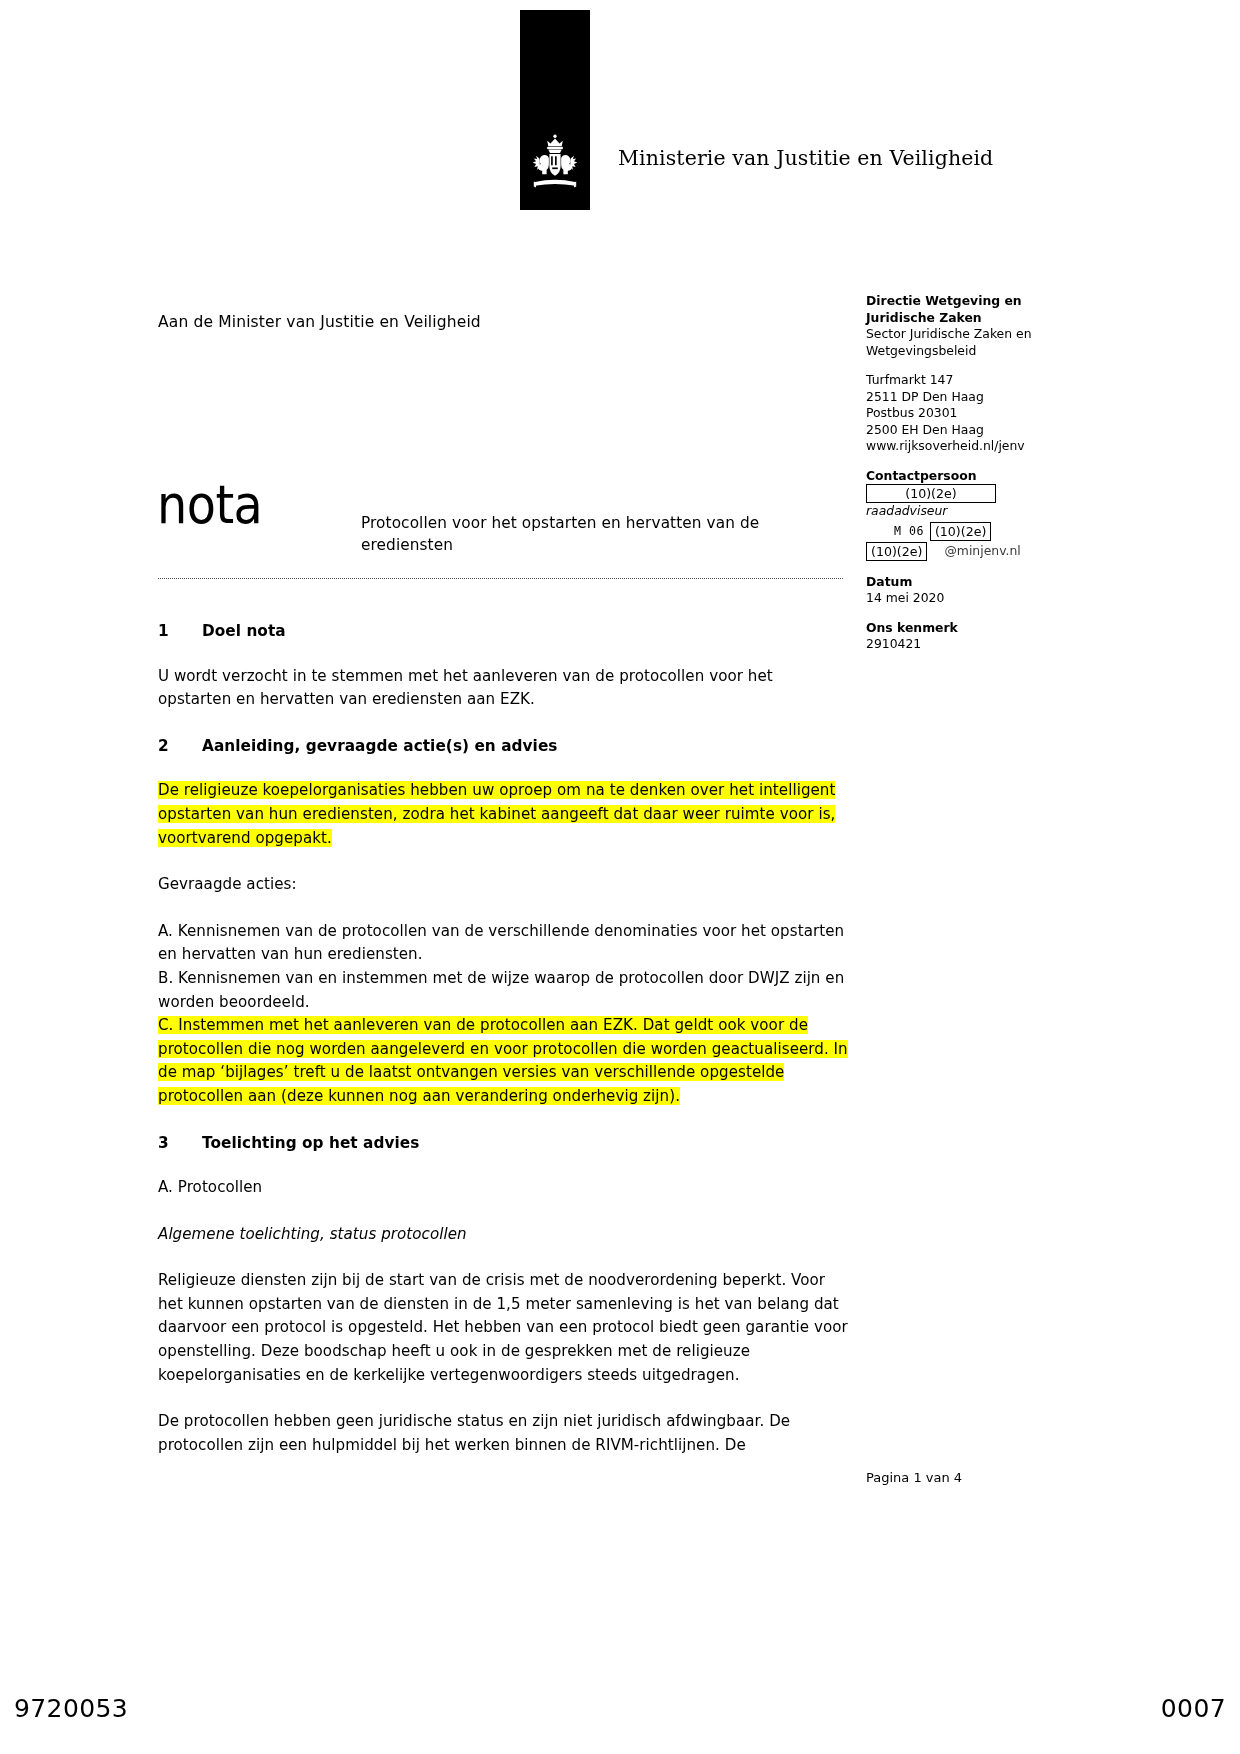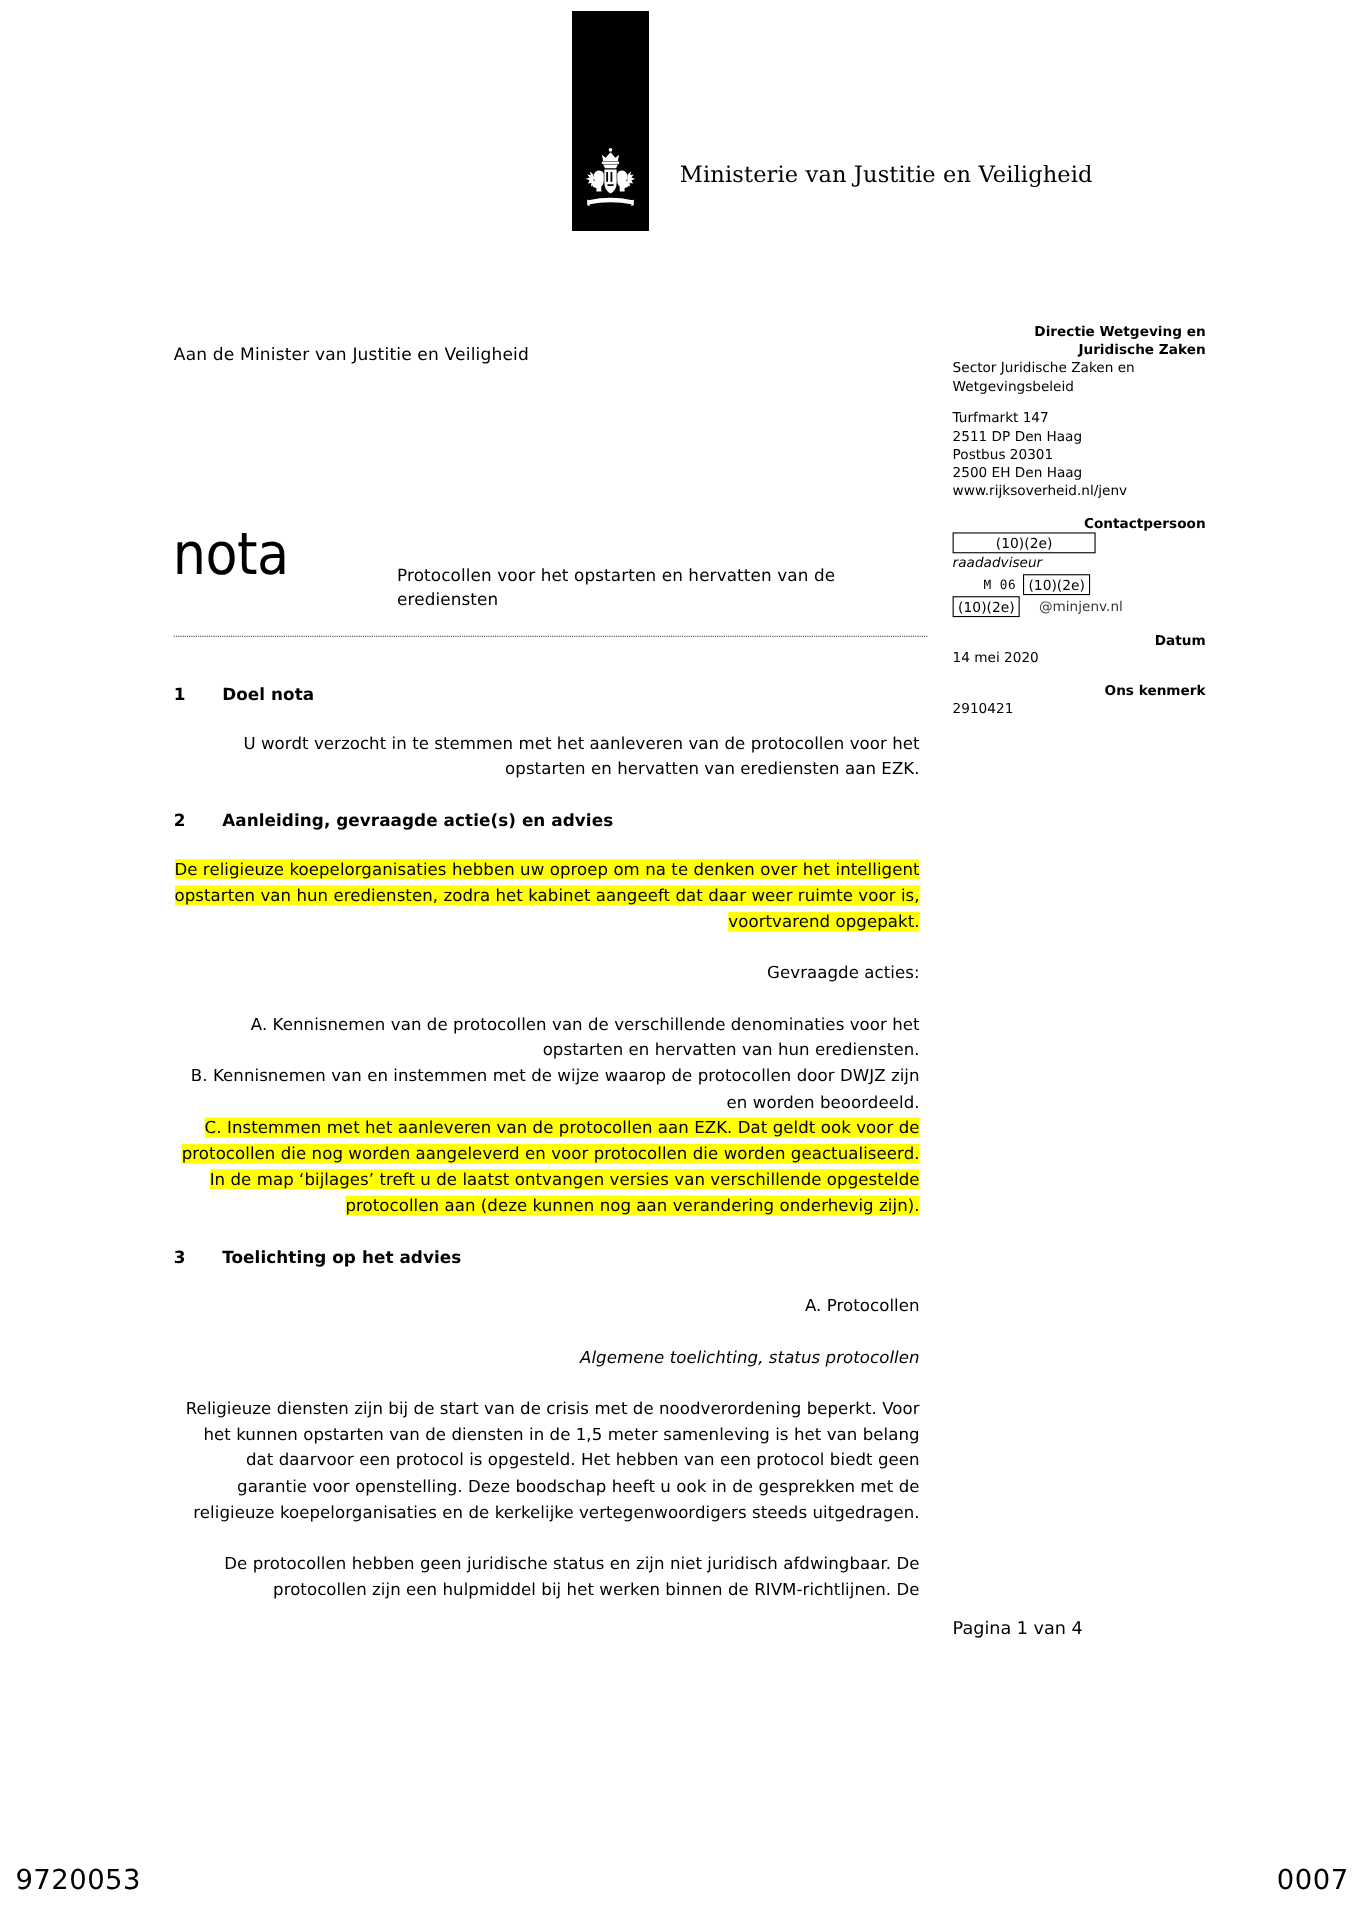"Directie Wetgeving en" .meta b, .meta .b { text-align: right -> none }
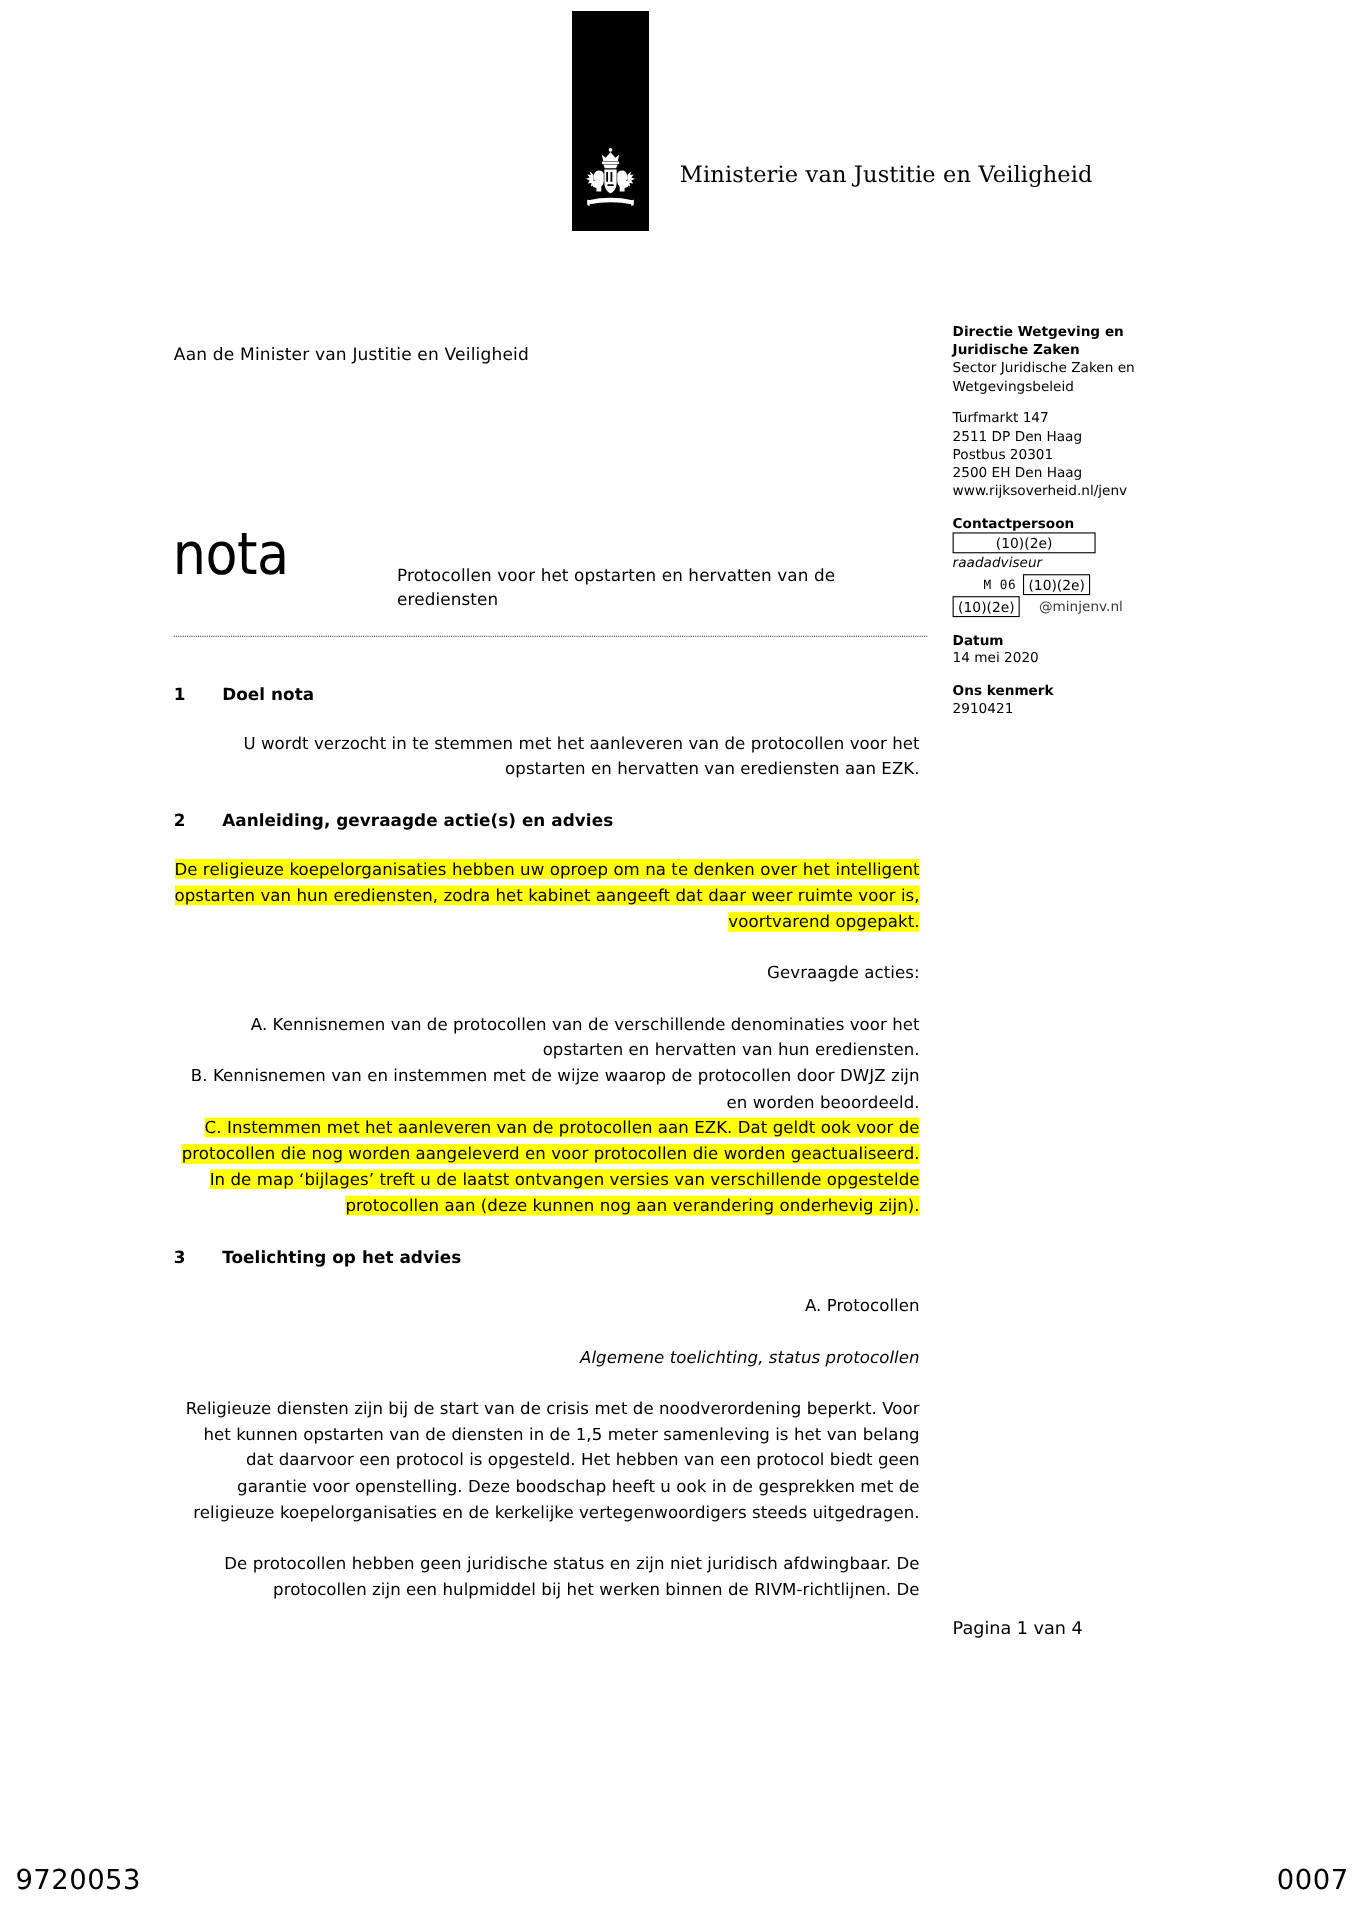"U wordt verzocht in te" .para { margin: 0 12px 23px 0 -> 0 0 23px 0; text-align: right -> none }
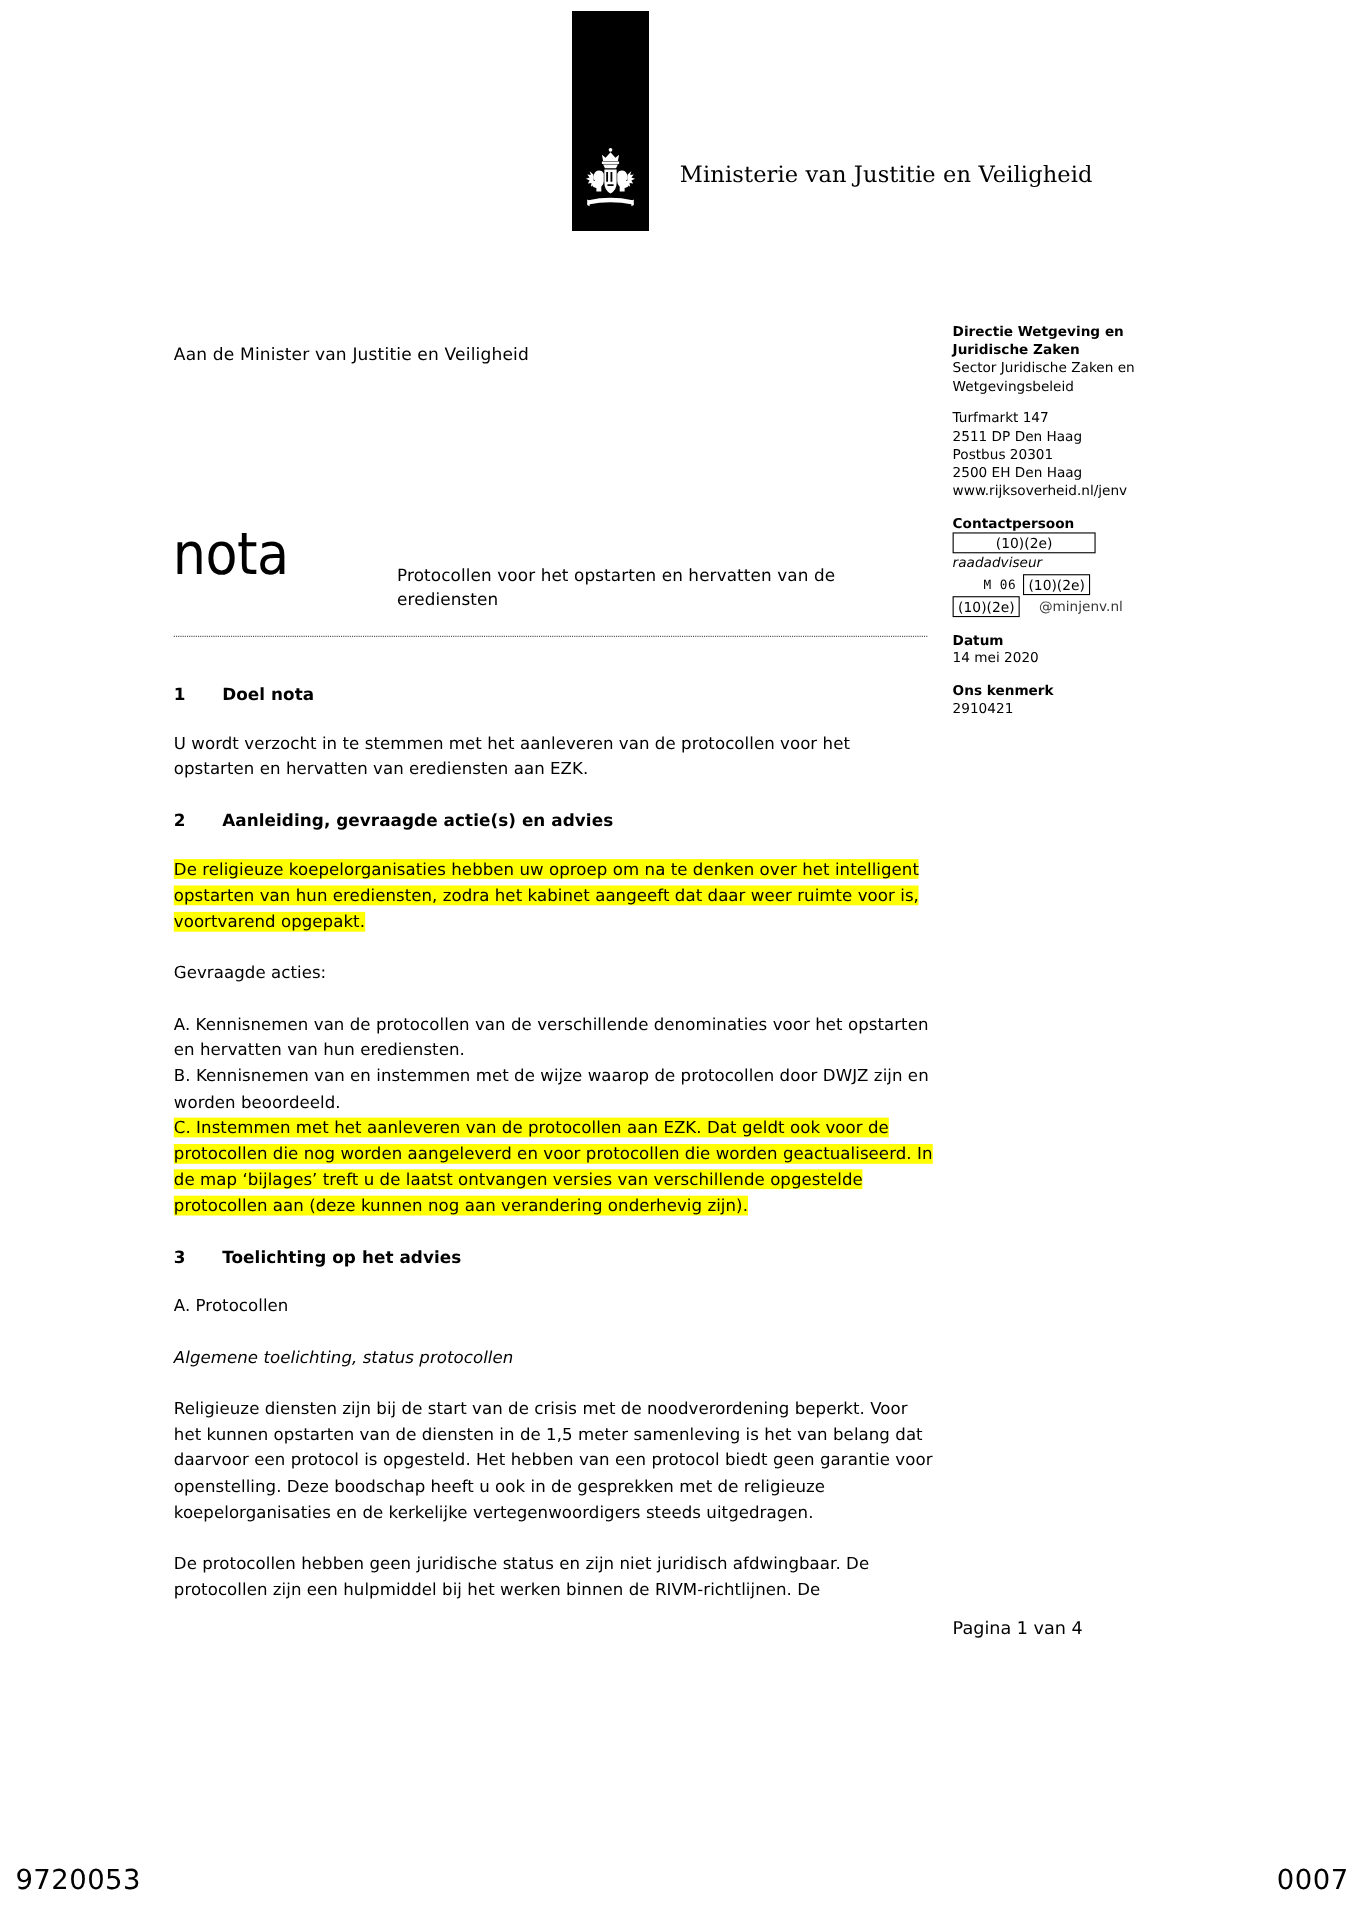"Pagina 1 van 4" .page-footer { font-size: 16px -> 13px }
